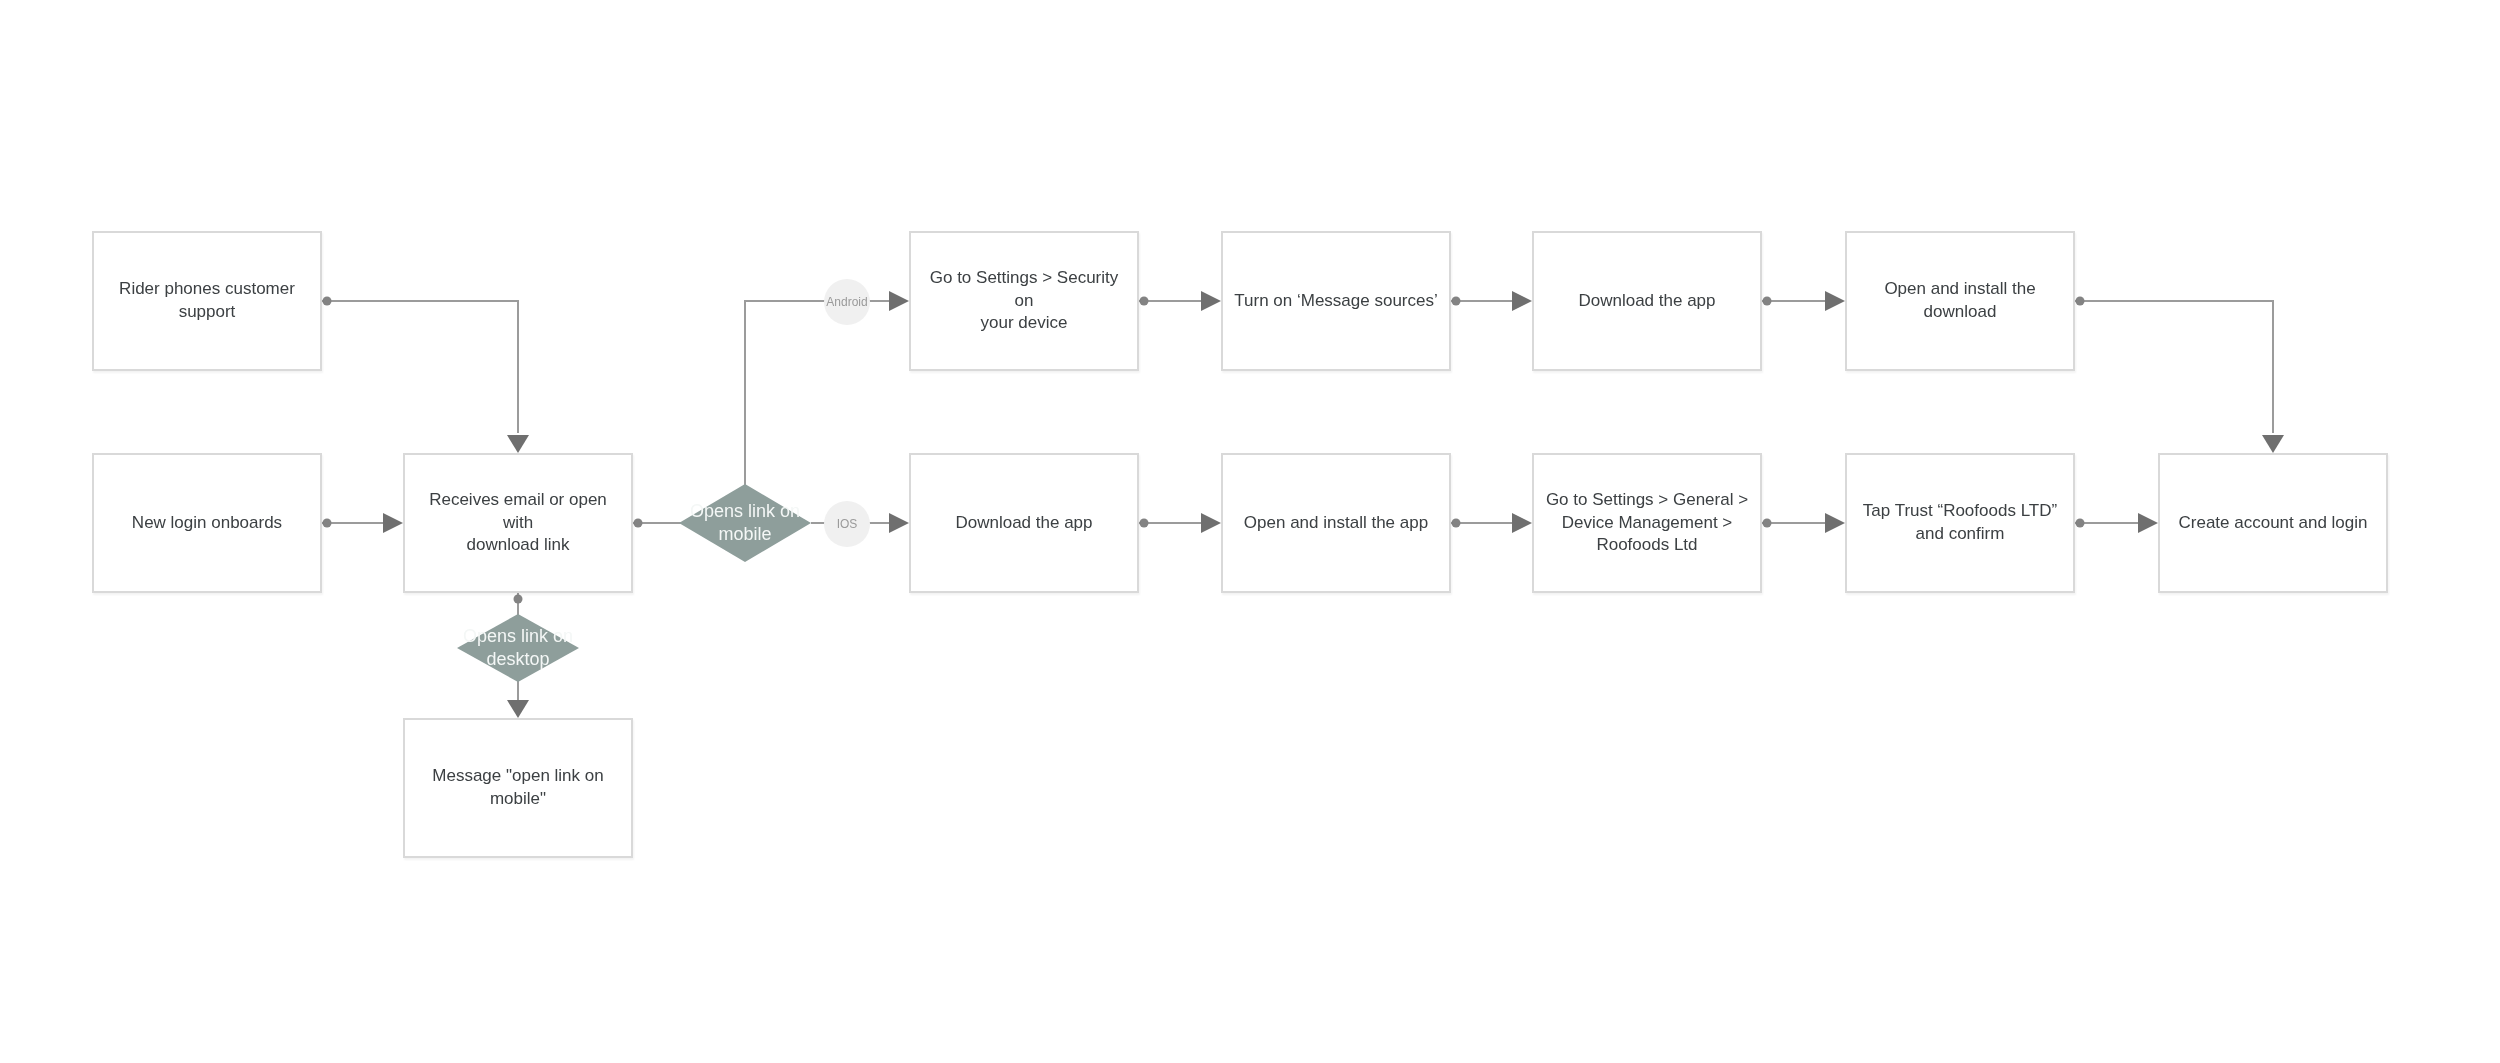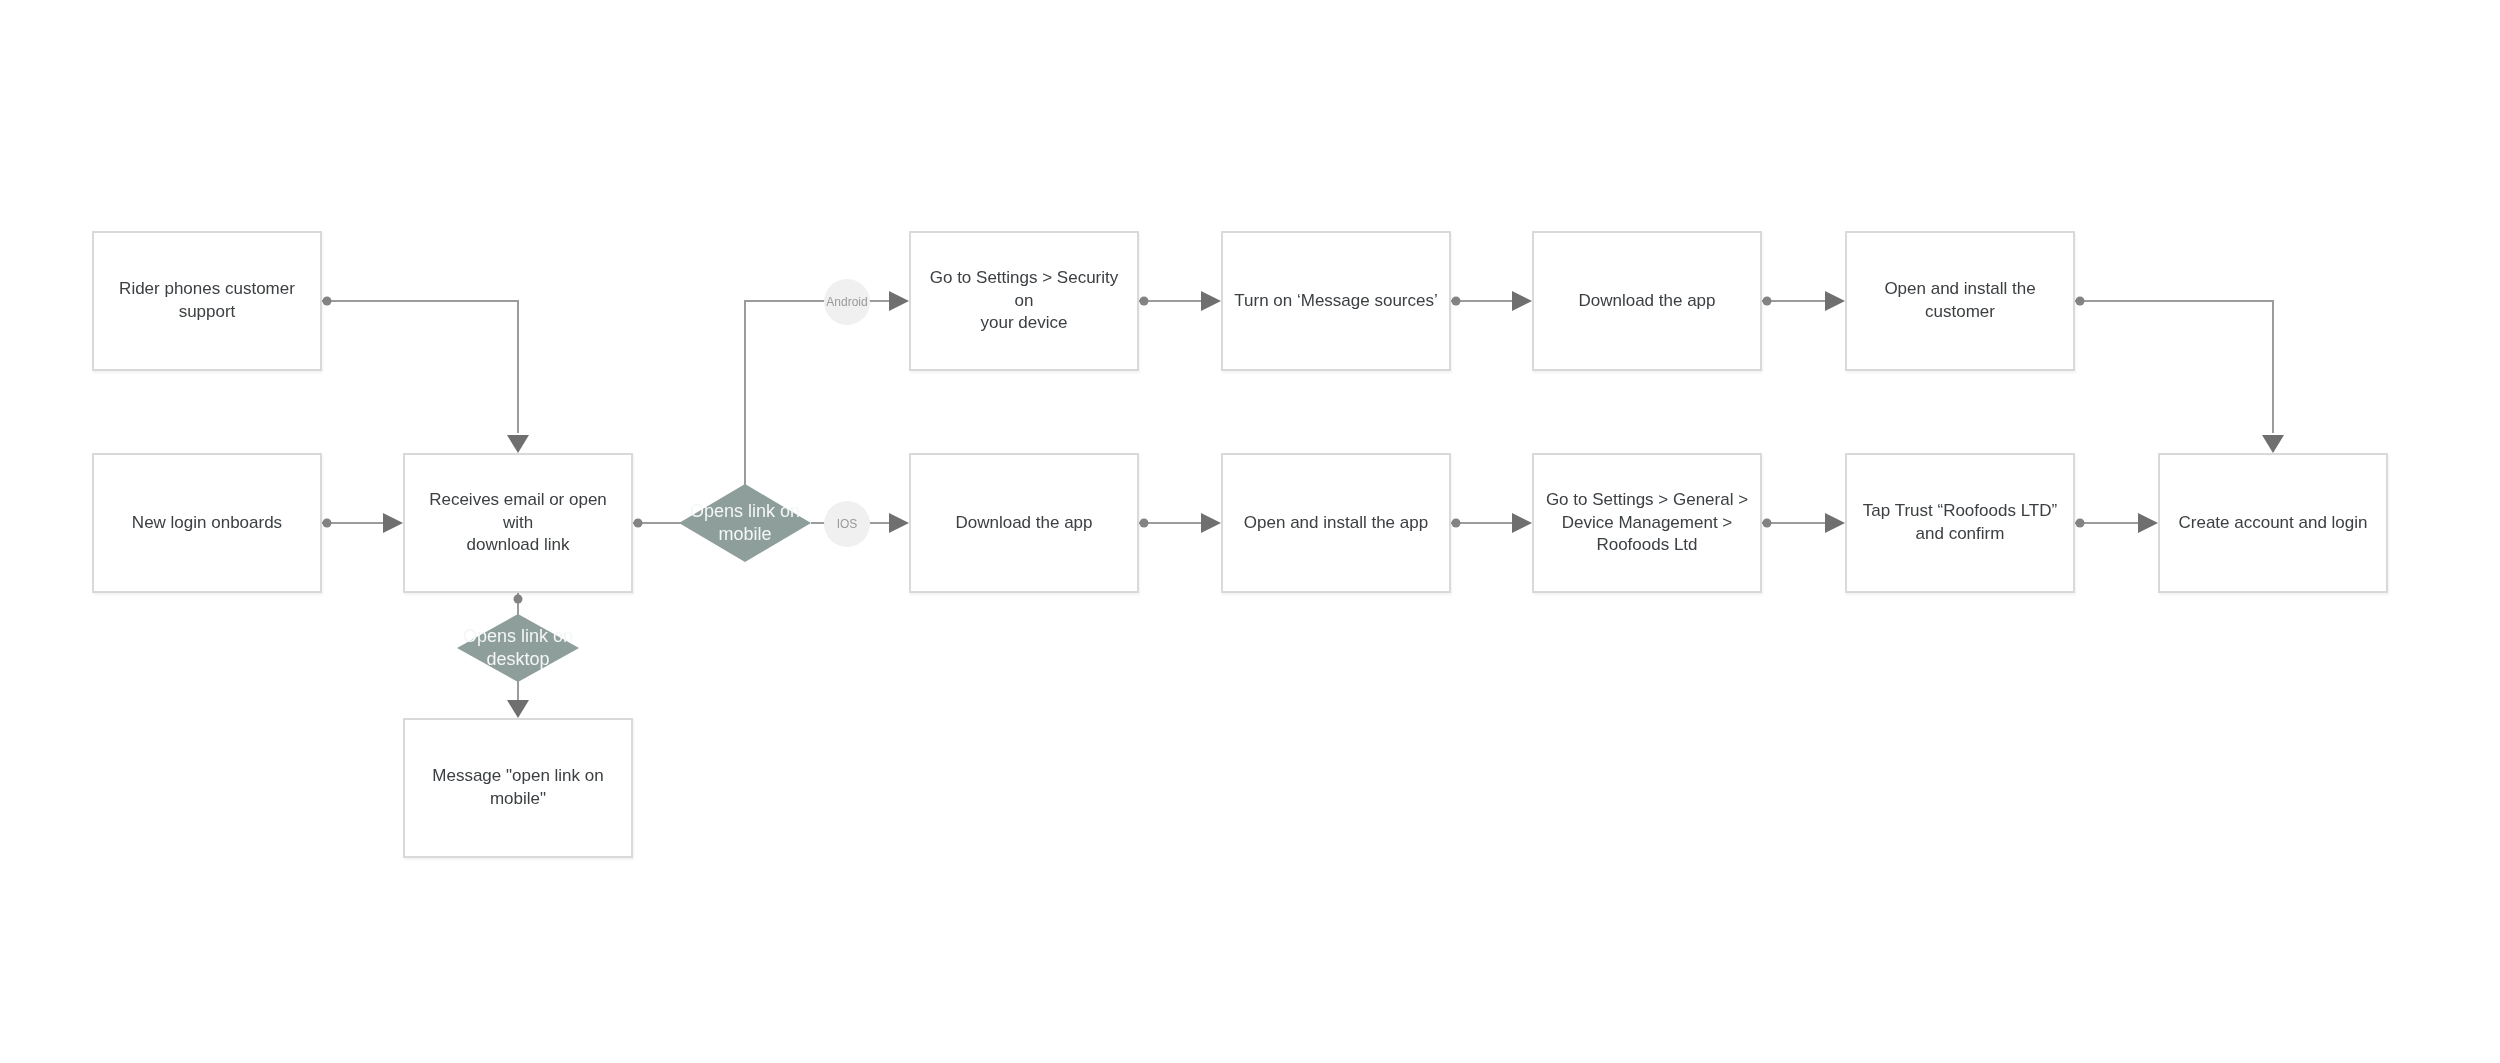"Open and install the" span.box-label { text: customer -> download }
